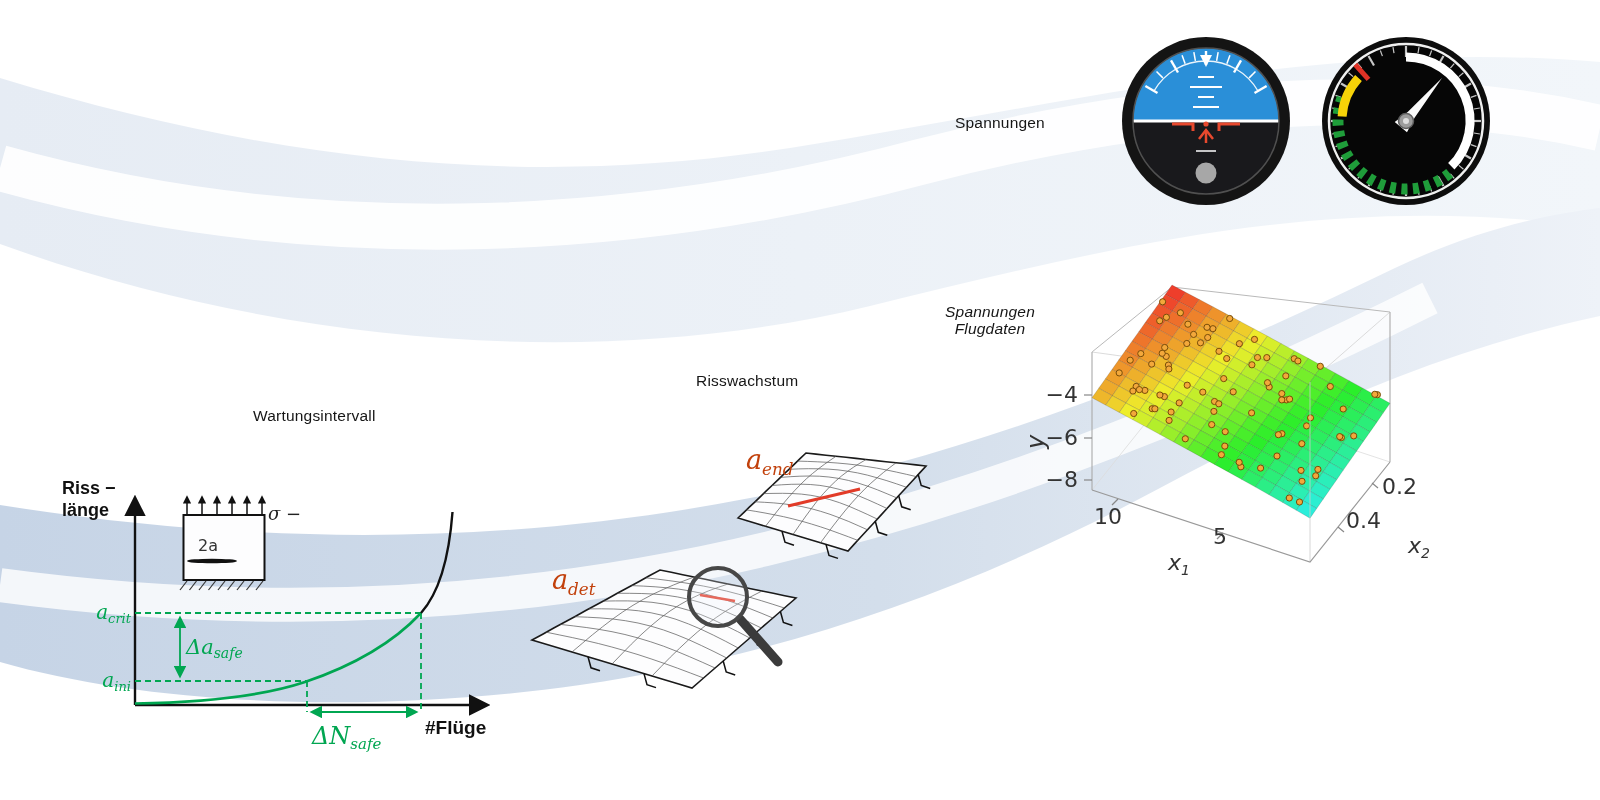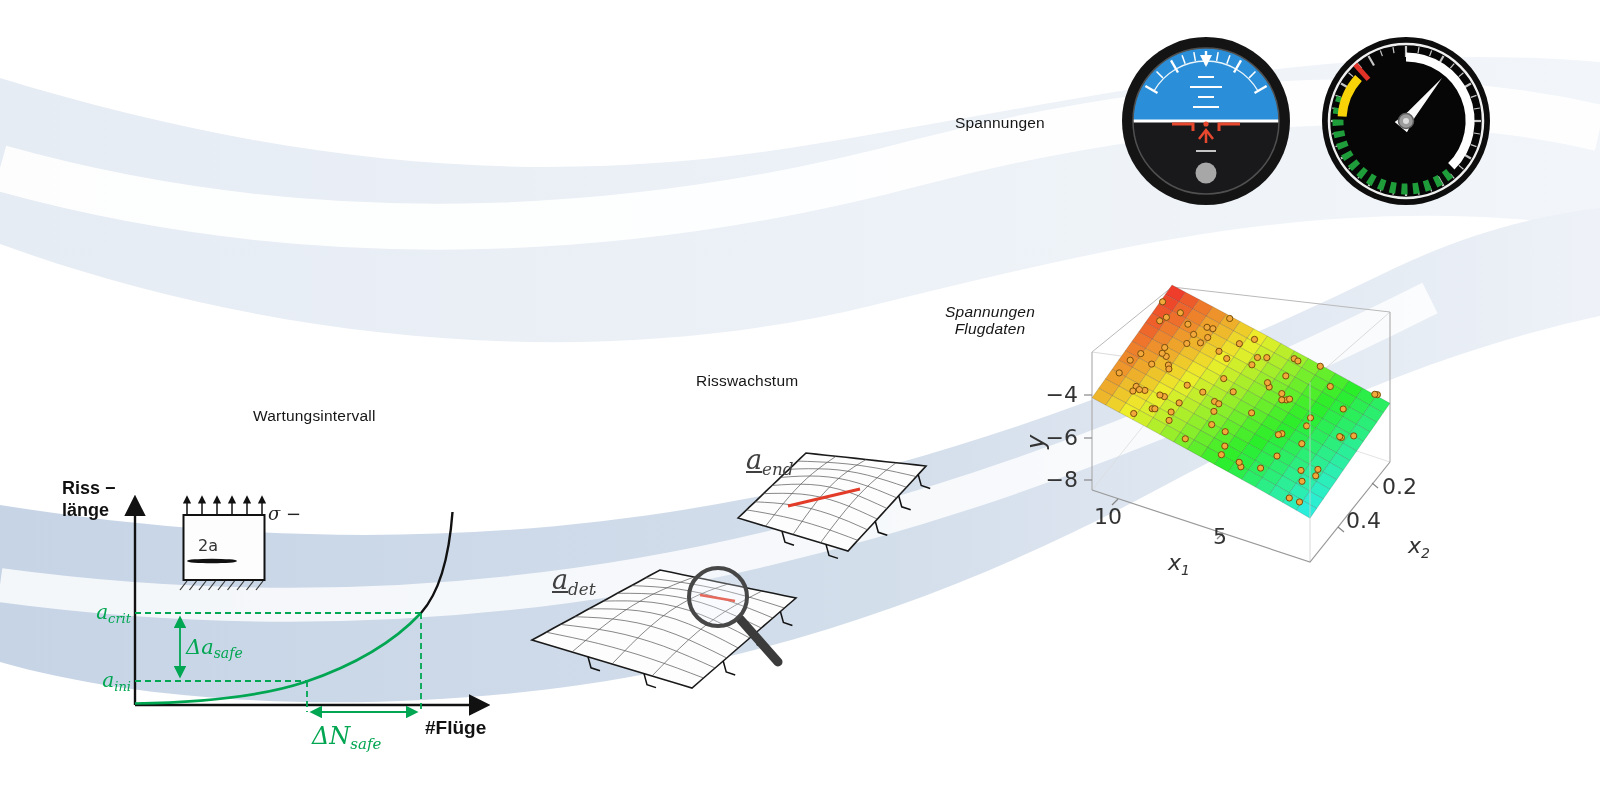"aend" .math-label { color: #404040 -> #c2410c; text-decoration: underline -> none }
